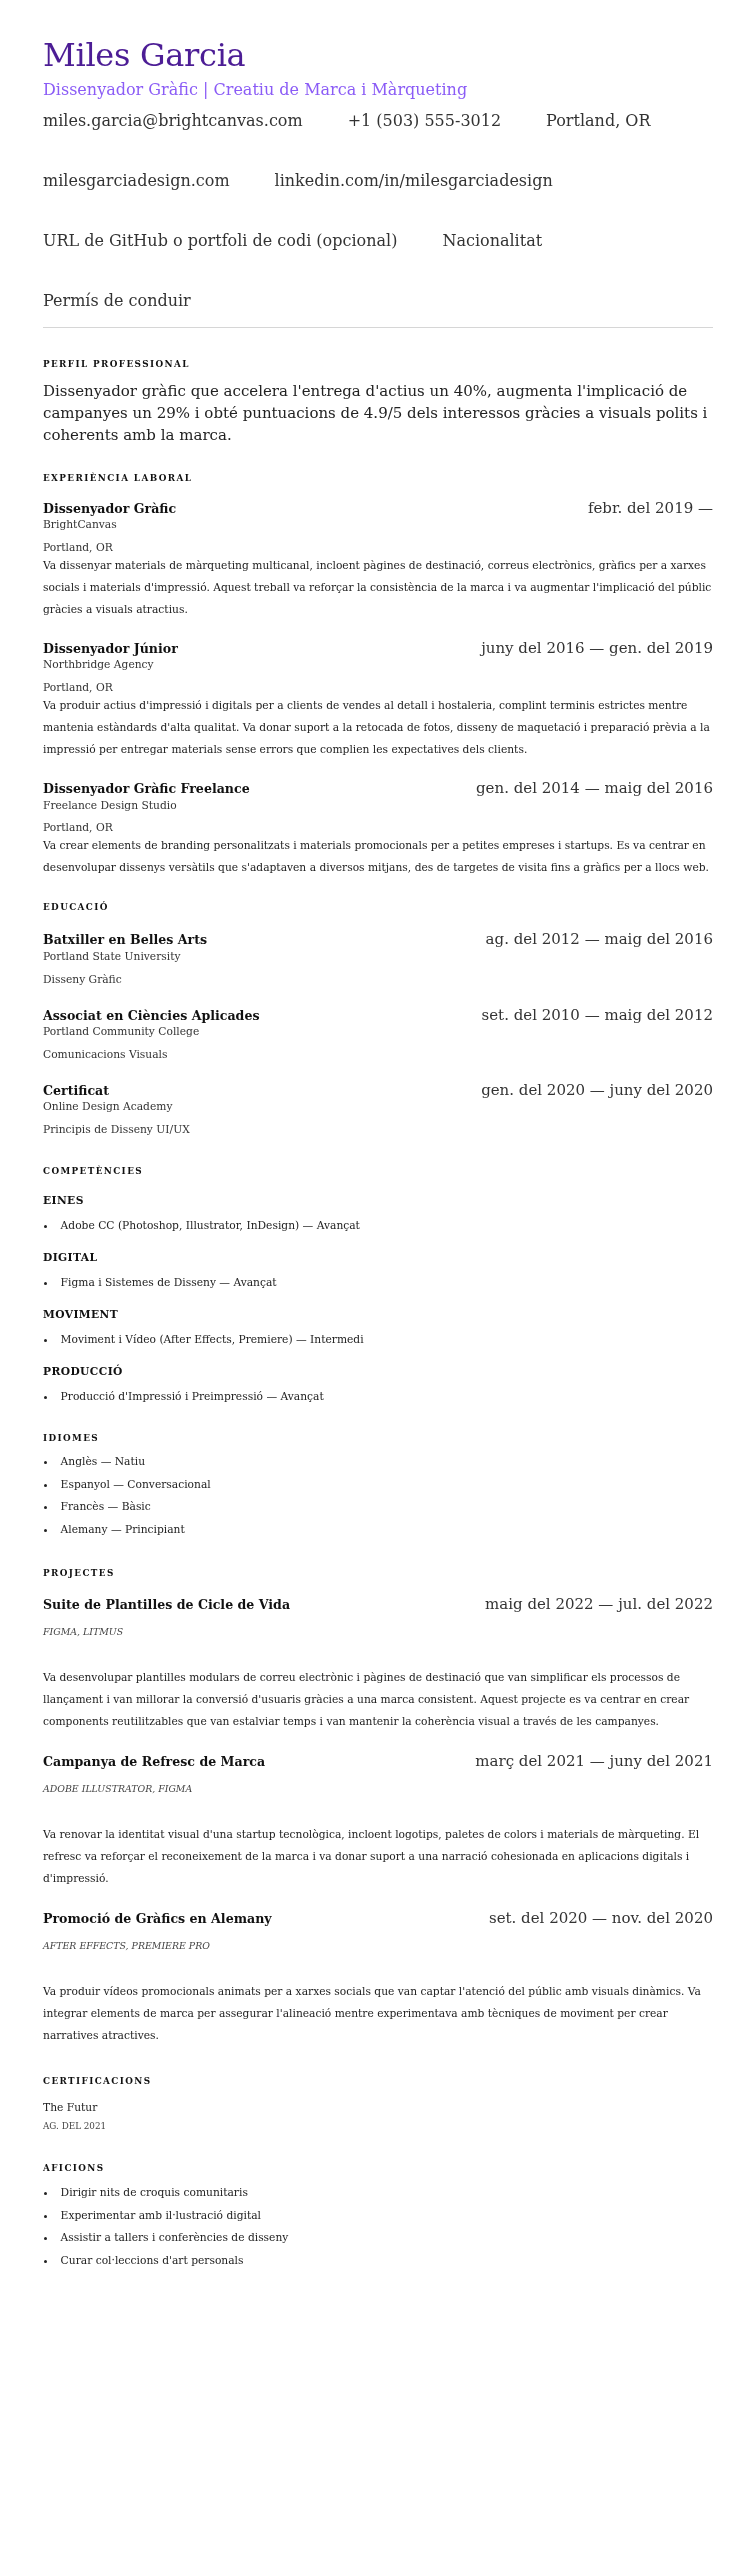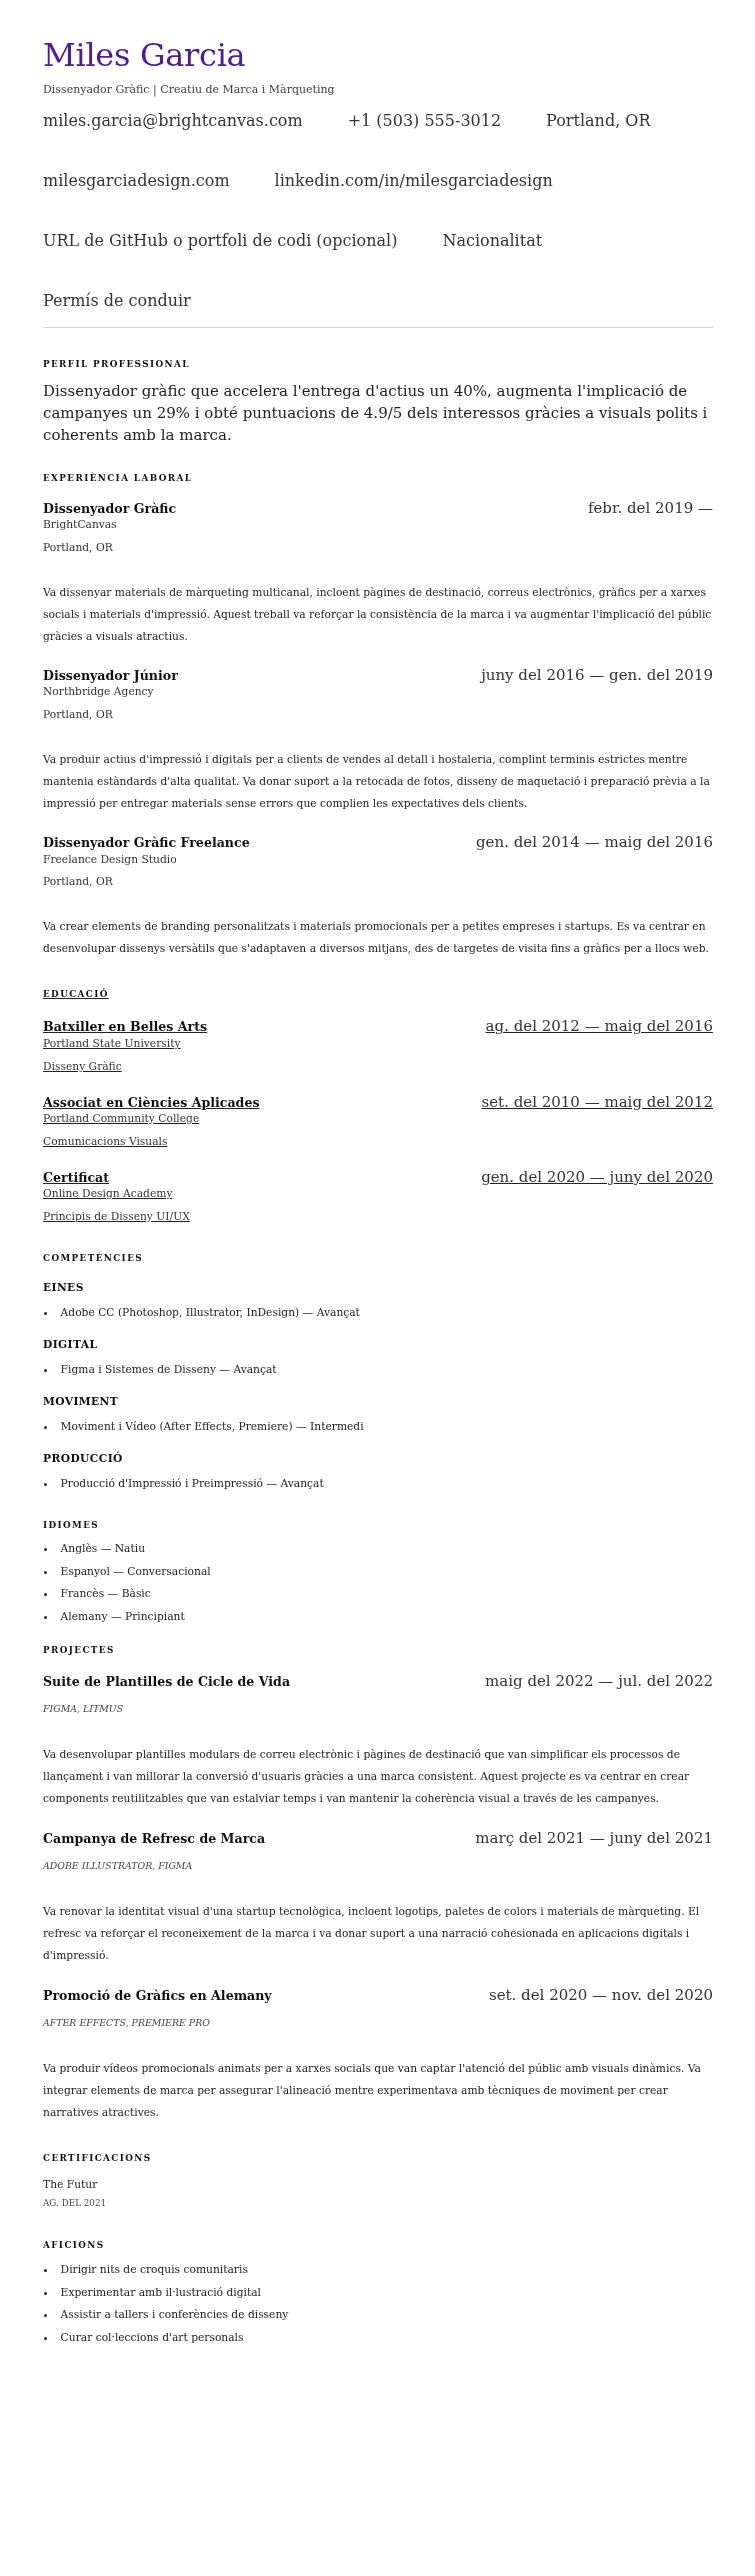"Dissenyador Gràfic | Creatiu de" .subtitle { color: #404040 -> #8b5cf6; font-size: 11px -> 16px }
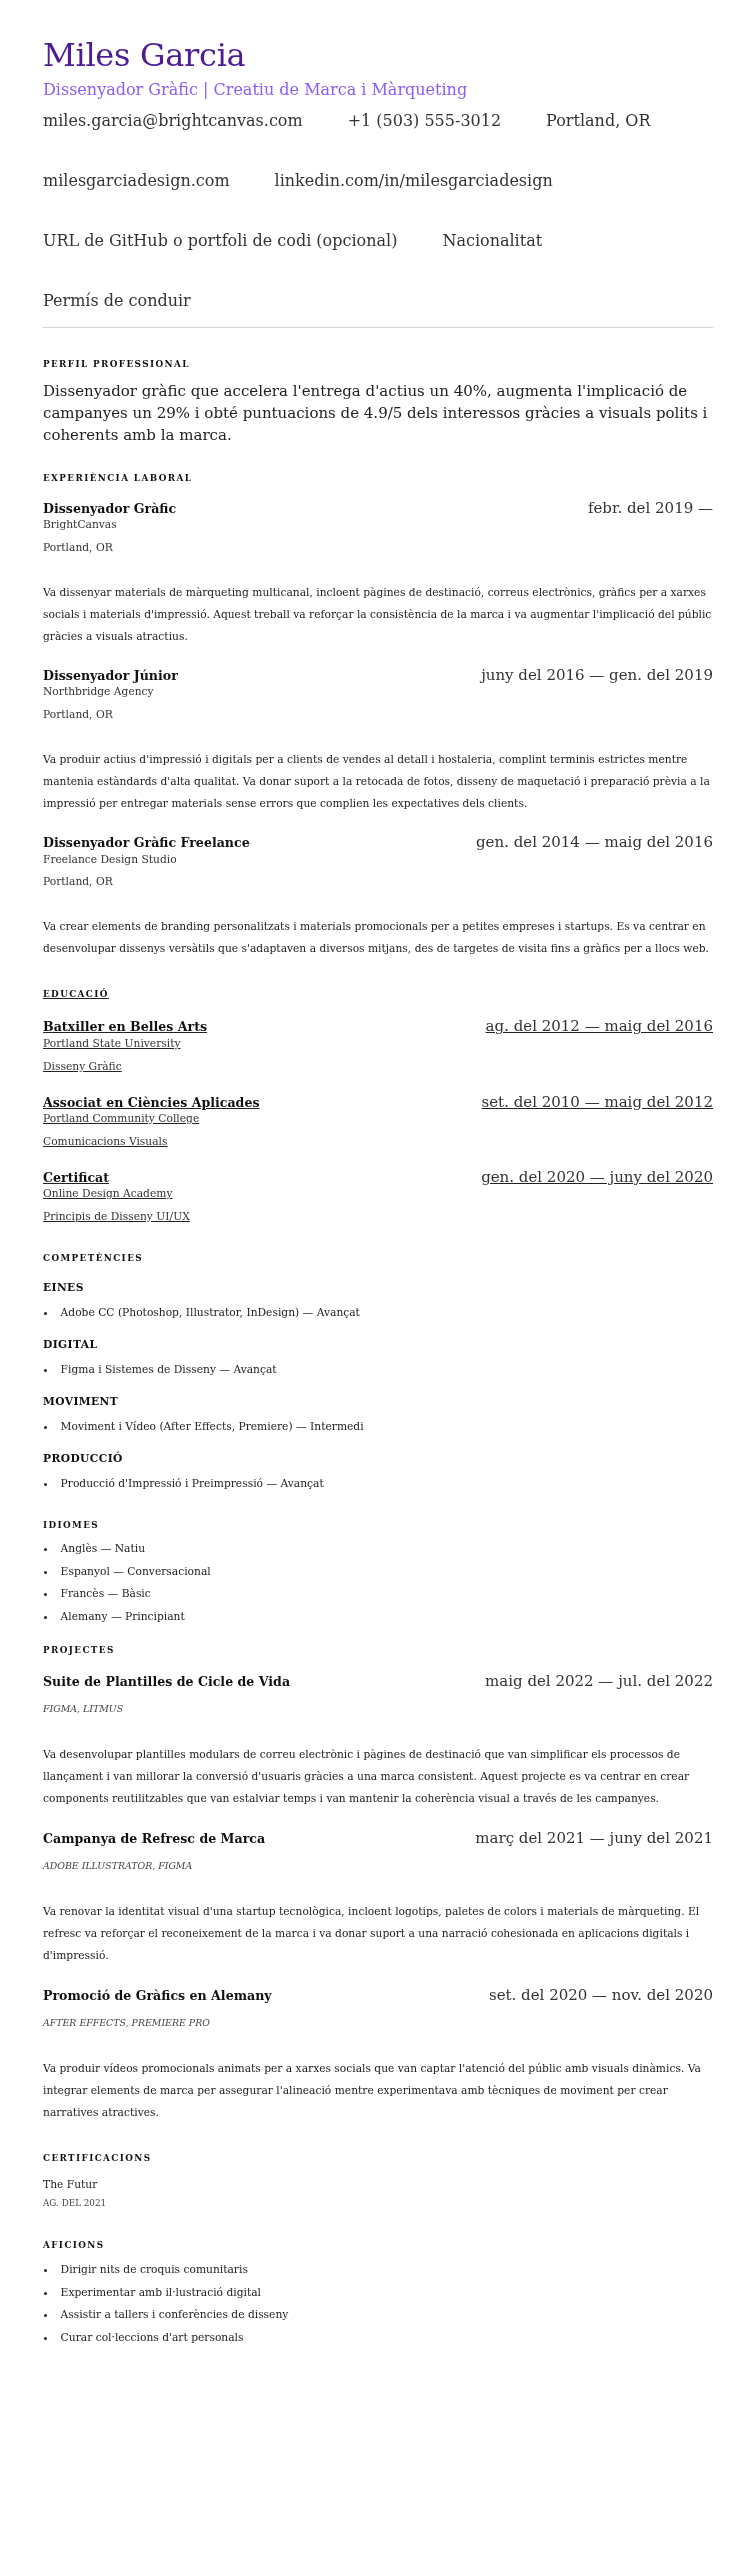"Va dissenyar materials de màrqueting" .entry-desc { margin-top: 27px -> none }
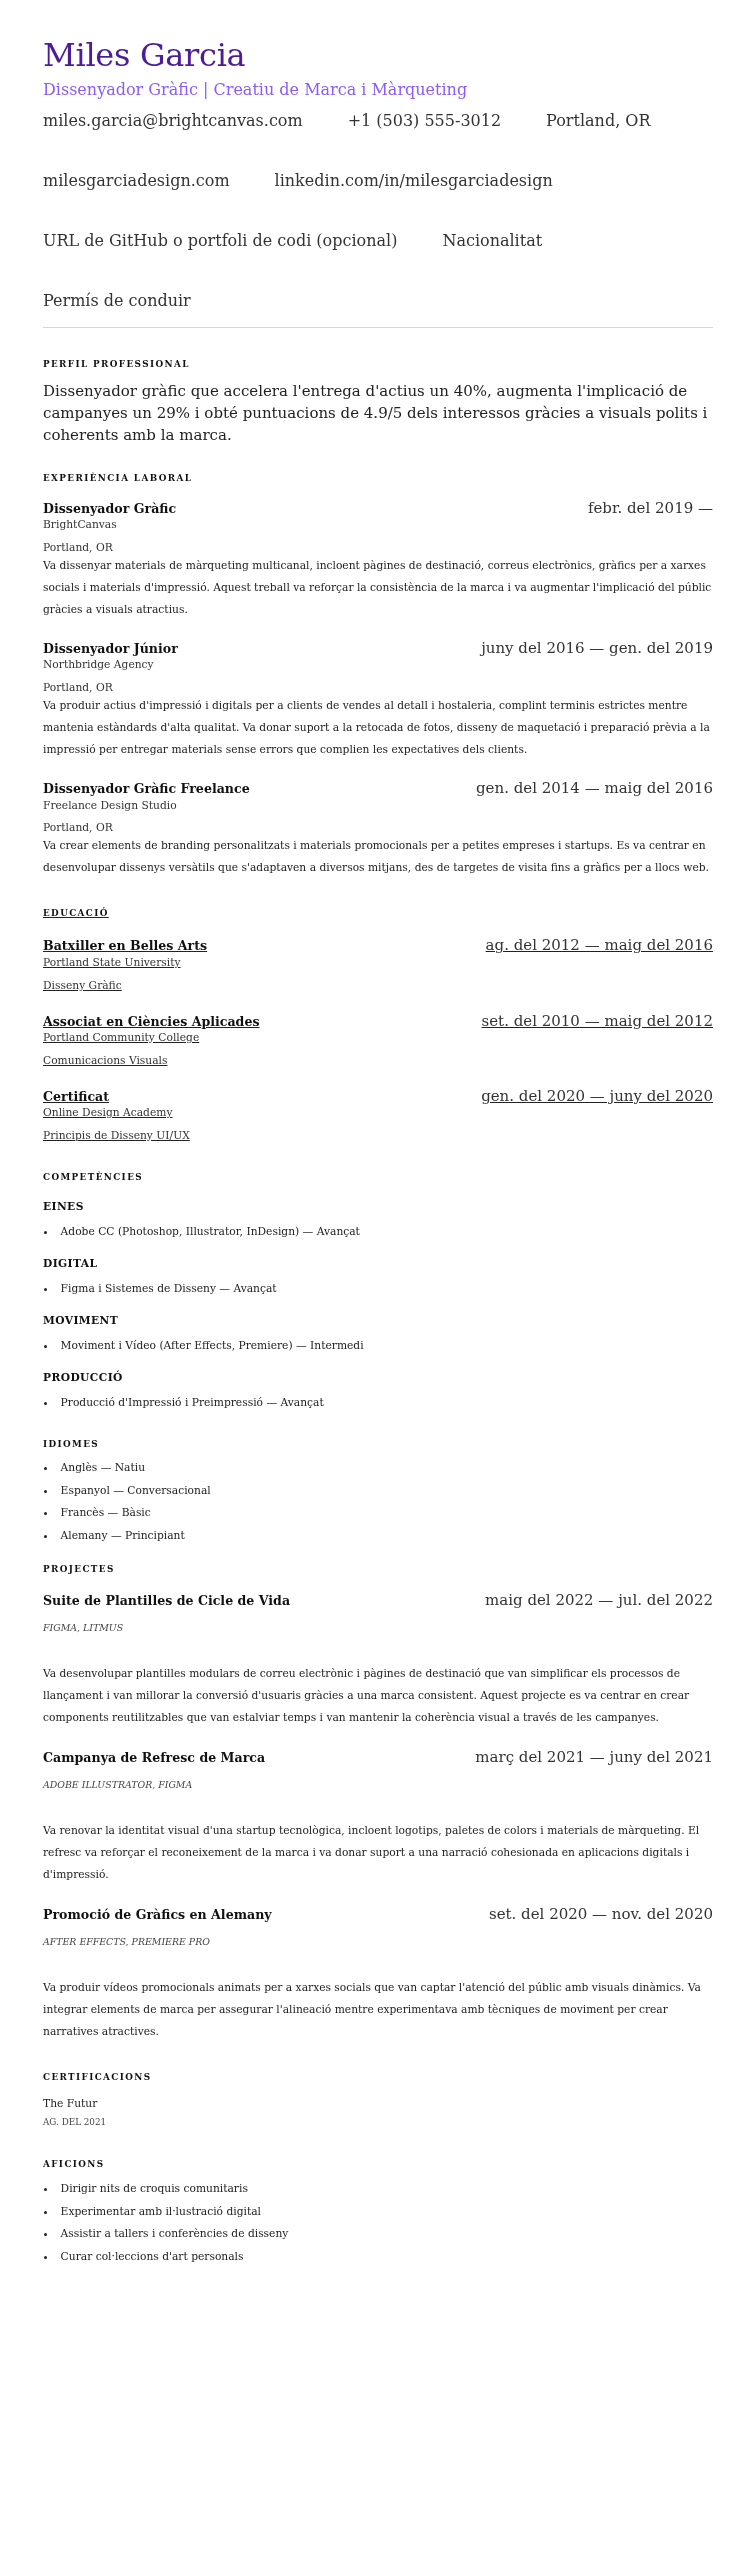"EDUCACIÓ" .s-edu { margin-top: 28px -> 22px; text-decoration: underline -> none }
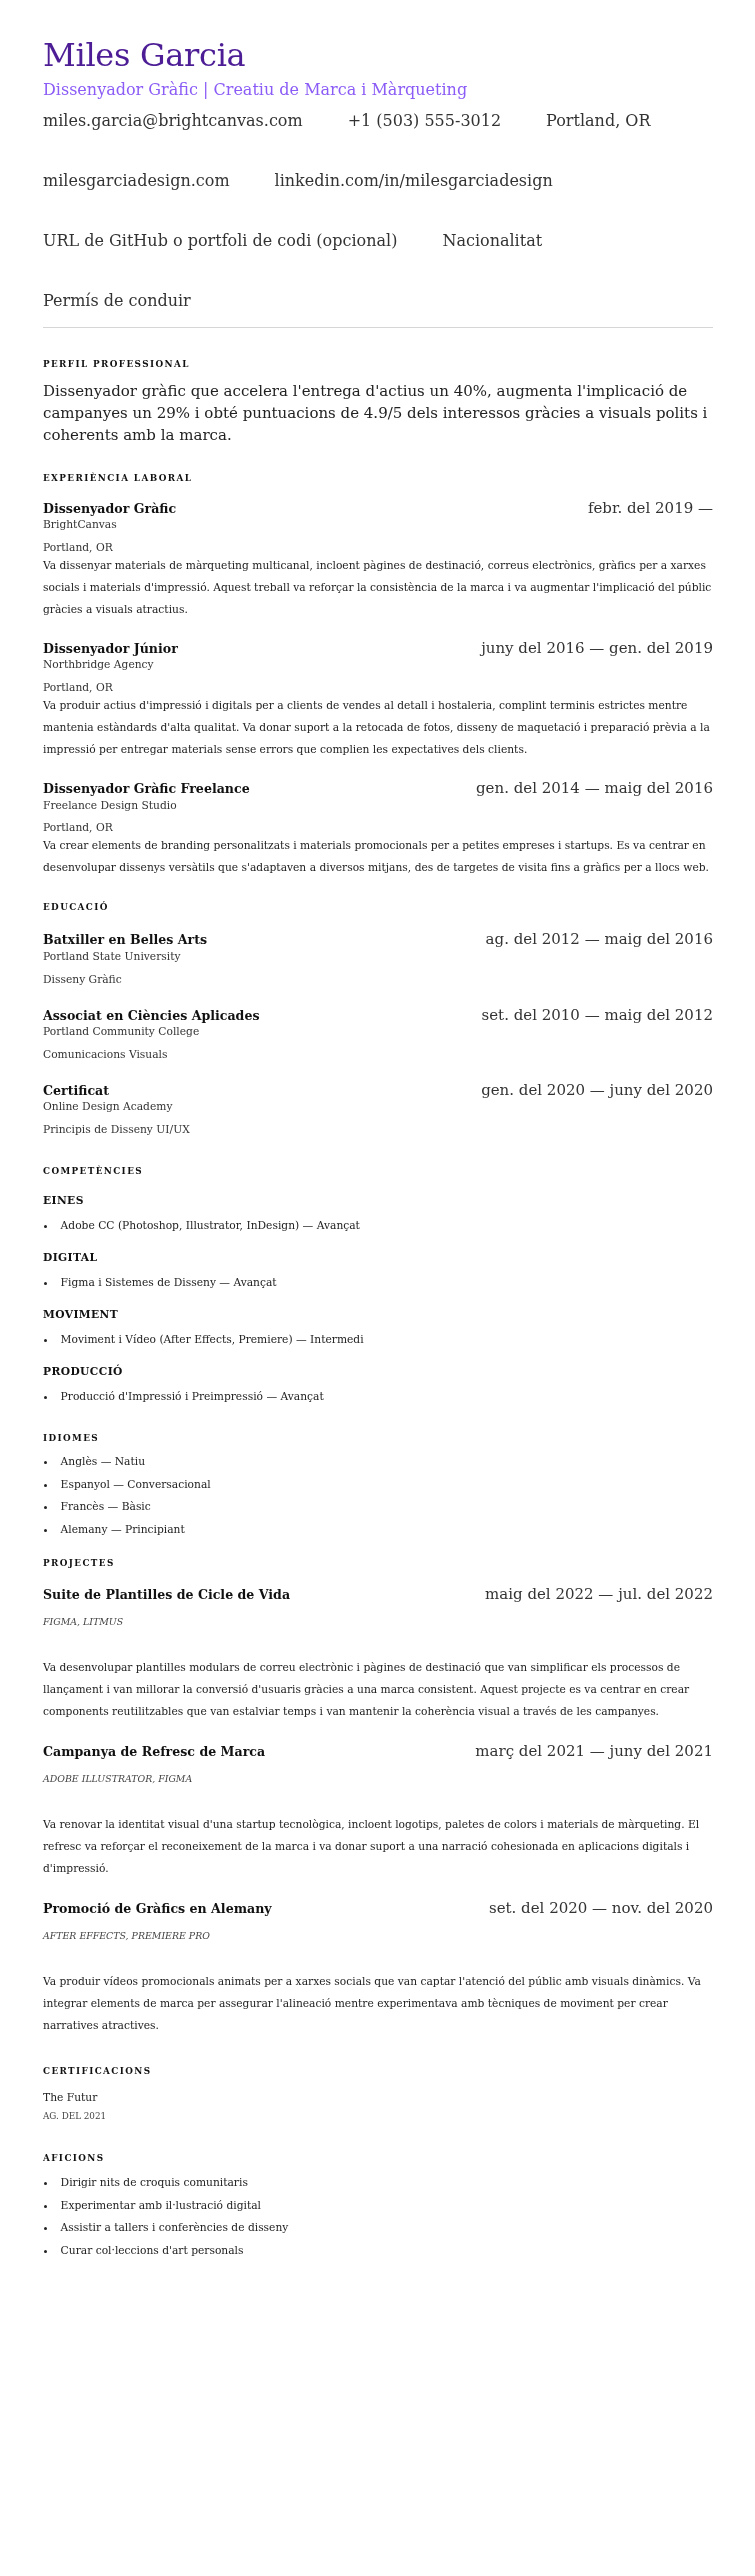"PROJECTES" .s-proj { margin-top: 20px -> 30px }
